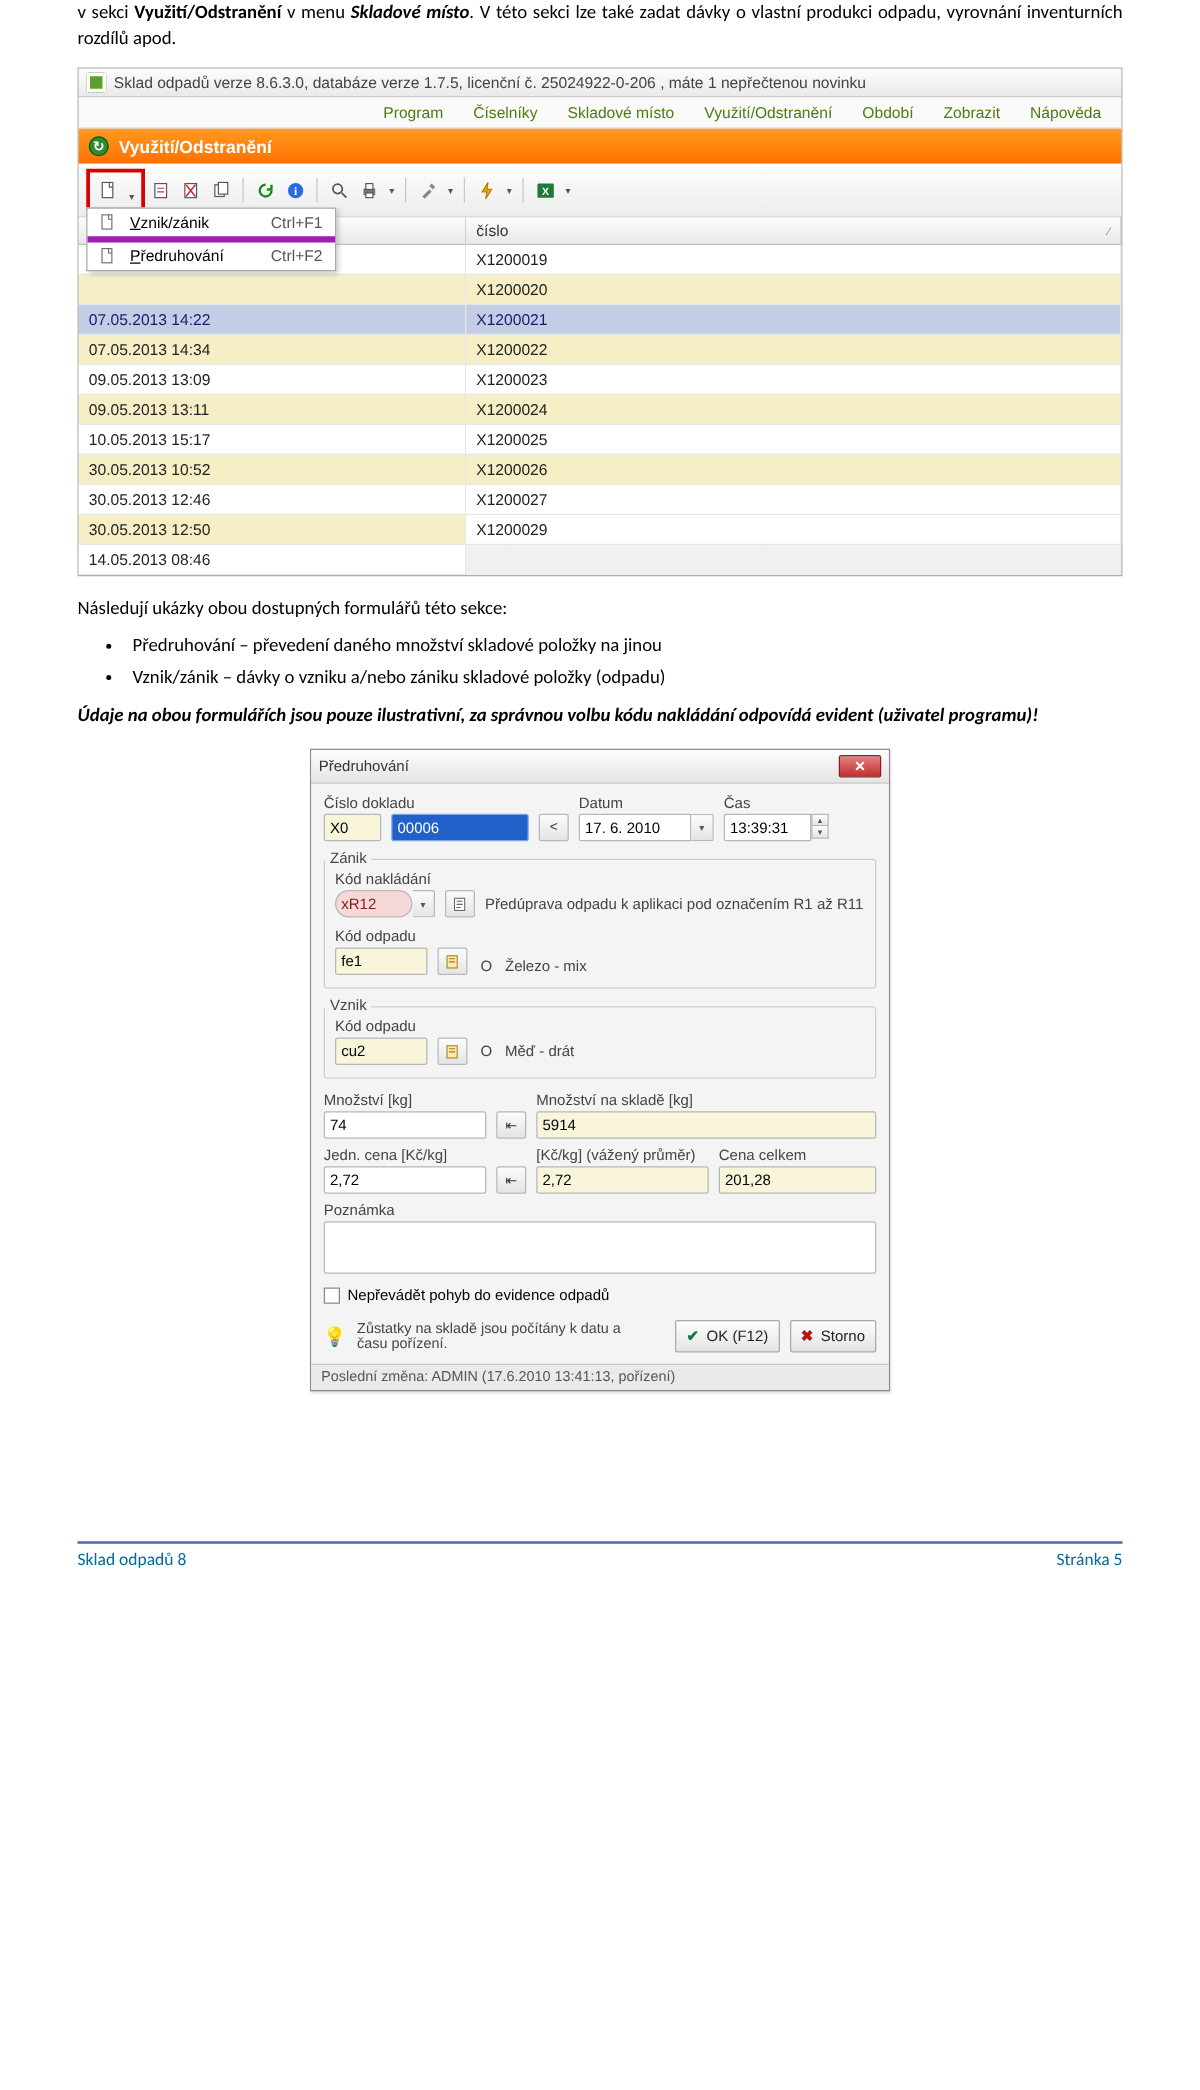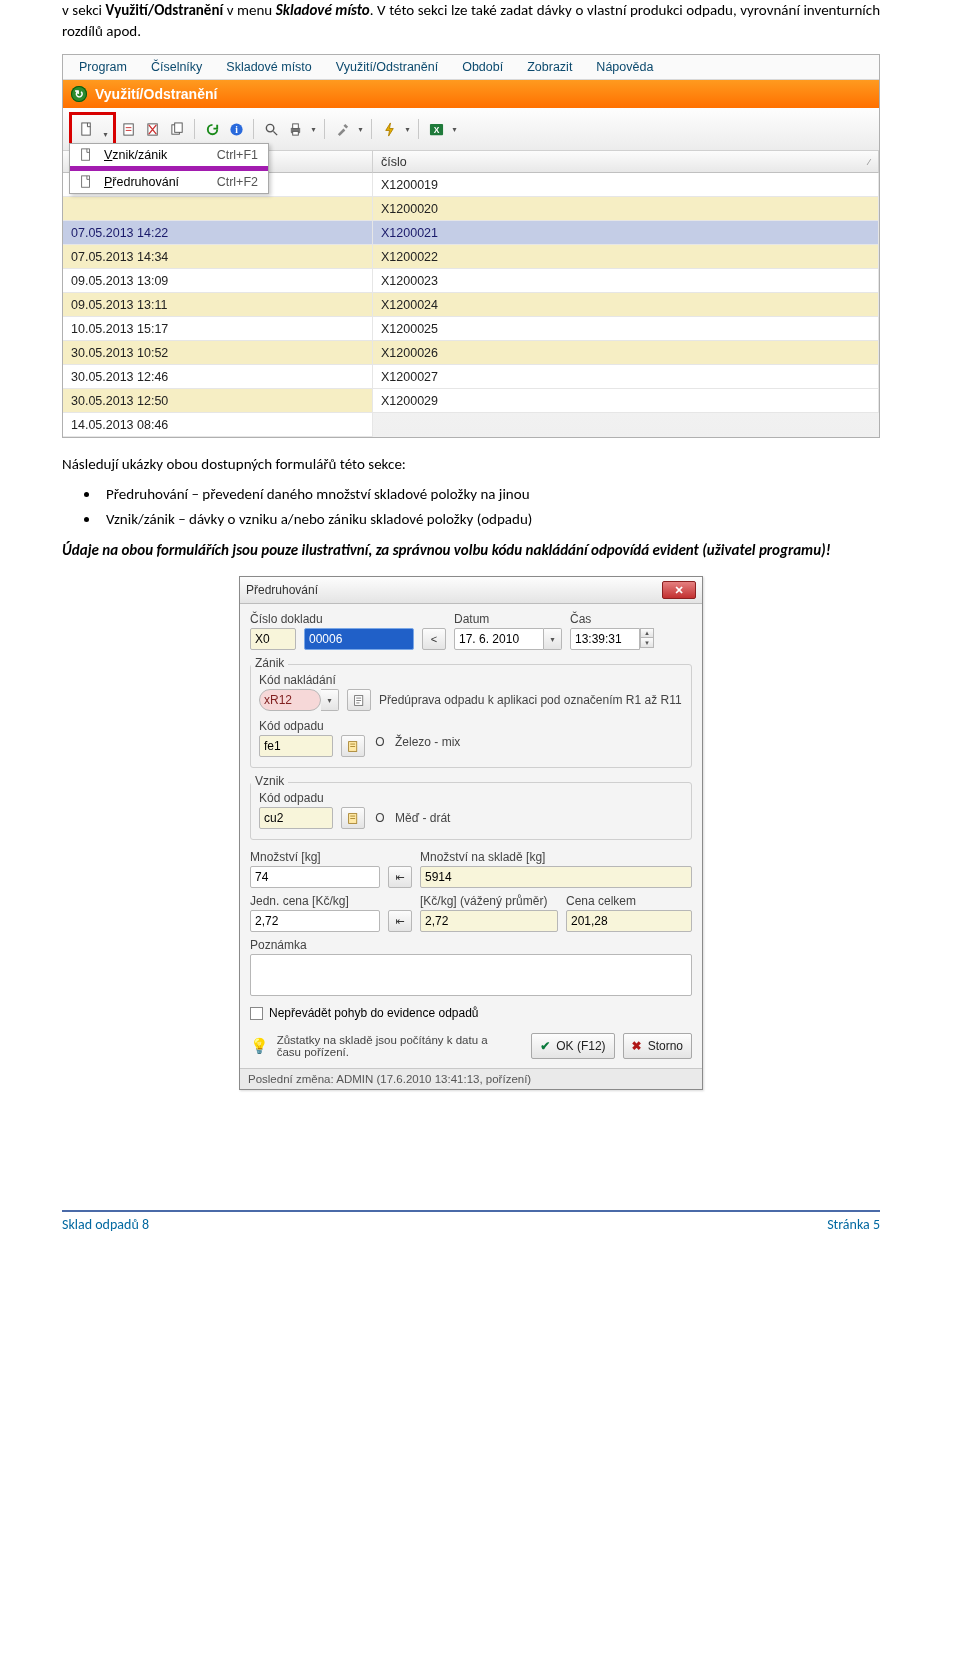"v sekci Využití/Odstranění v menu" .page { padding: 0 80px 40px 62px -> 0 62px 40px 62px }
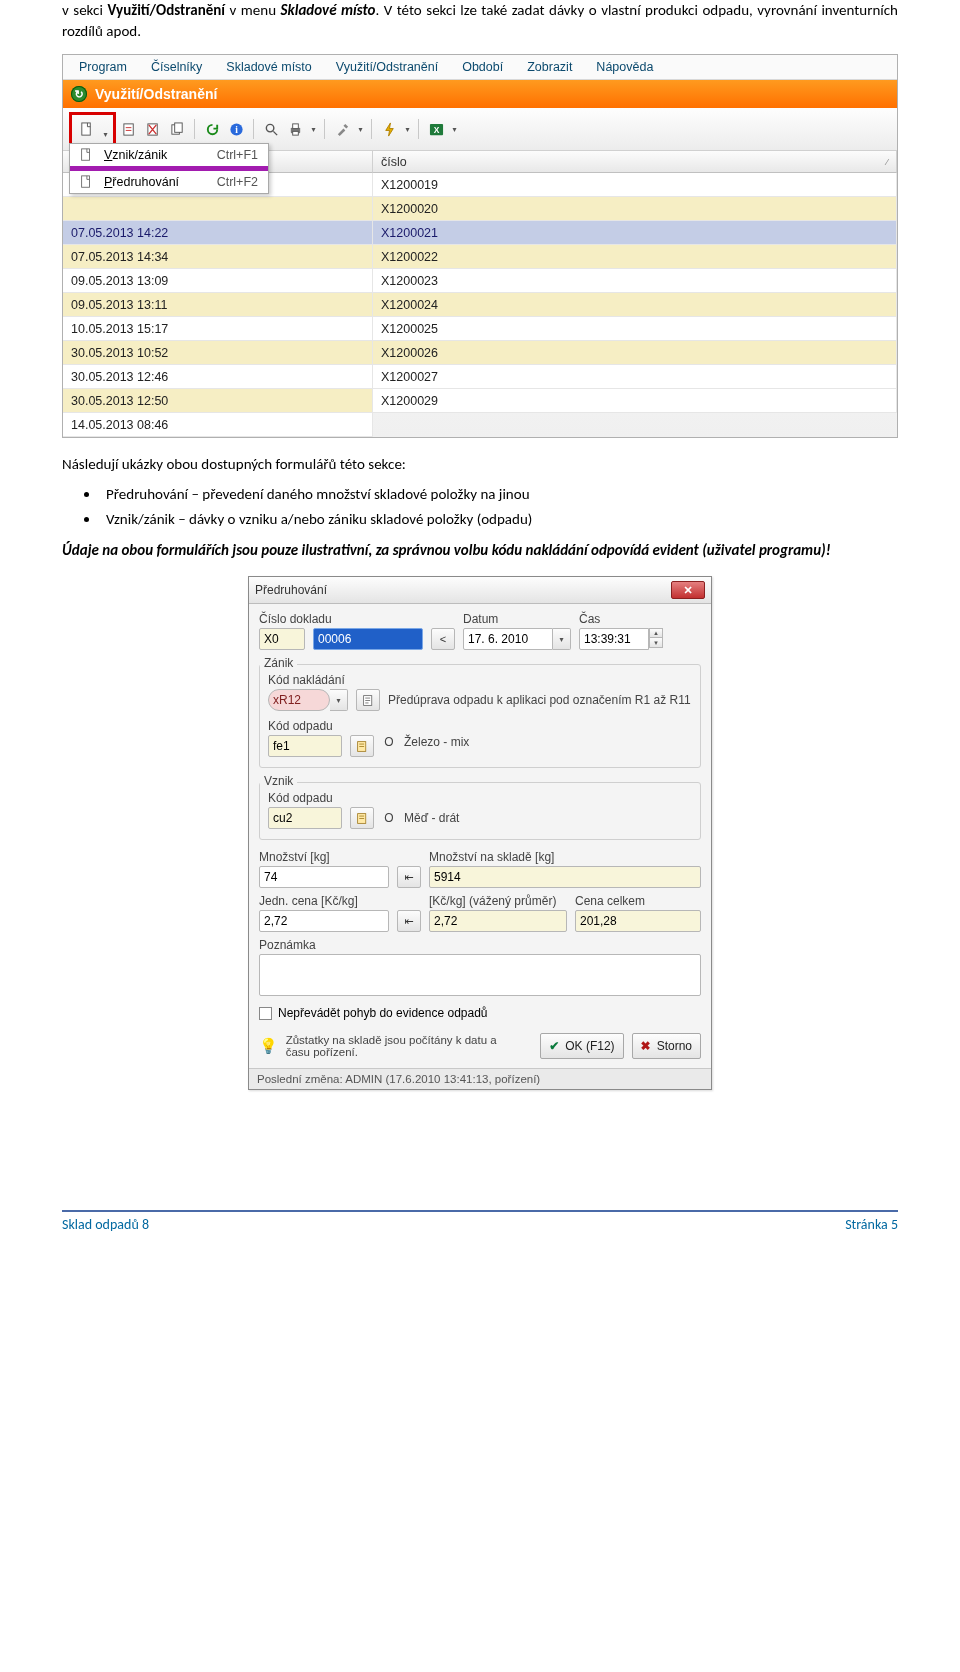"Sklad odpadů verze 8.6.3.0, databáze" div.titlebar { html: none -> <div> <span></span> <span>Sklad odpadů verze 8.6.3.0, databáze verze 1.7.5, licenční č. 25024922-0-206 , máte 1 nepřečtenou novinku</span> </div> }
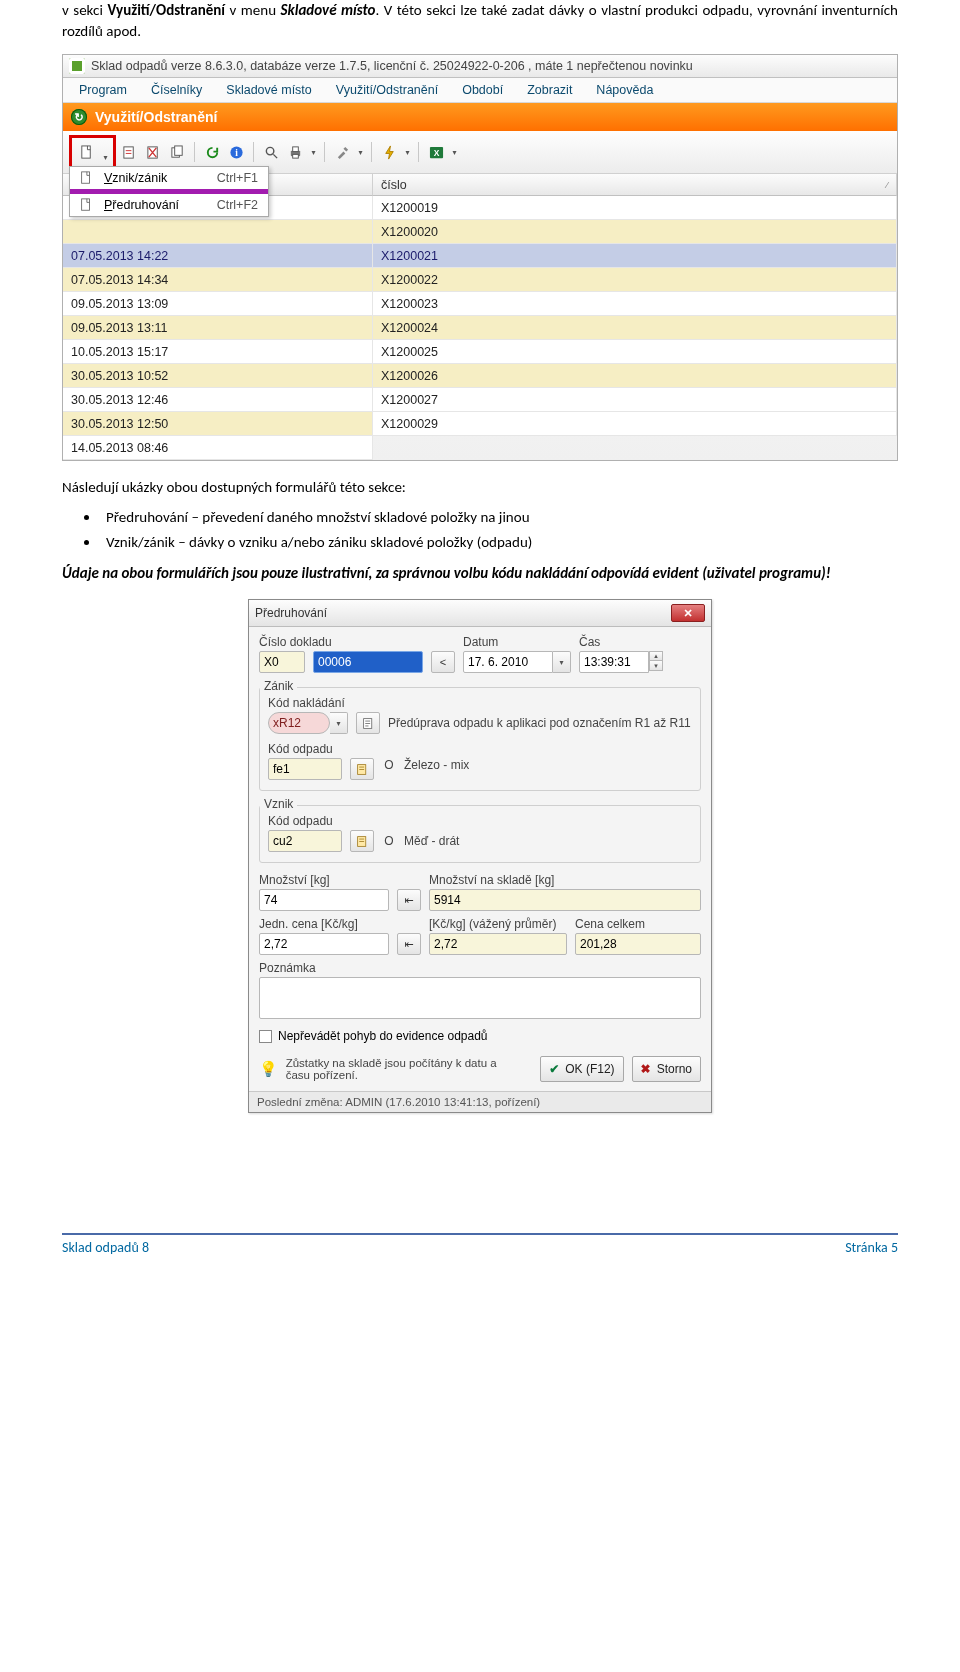"Program" .menubar { color: #0c4a6e -> #4d7c0f; justify-content: none -> flex-end }
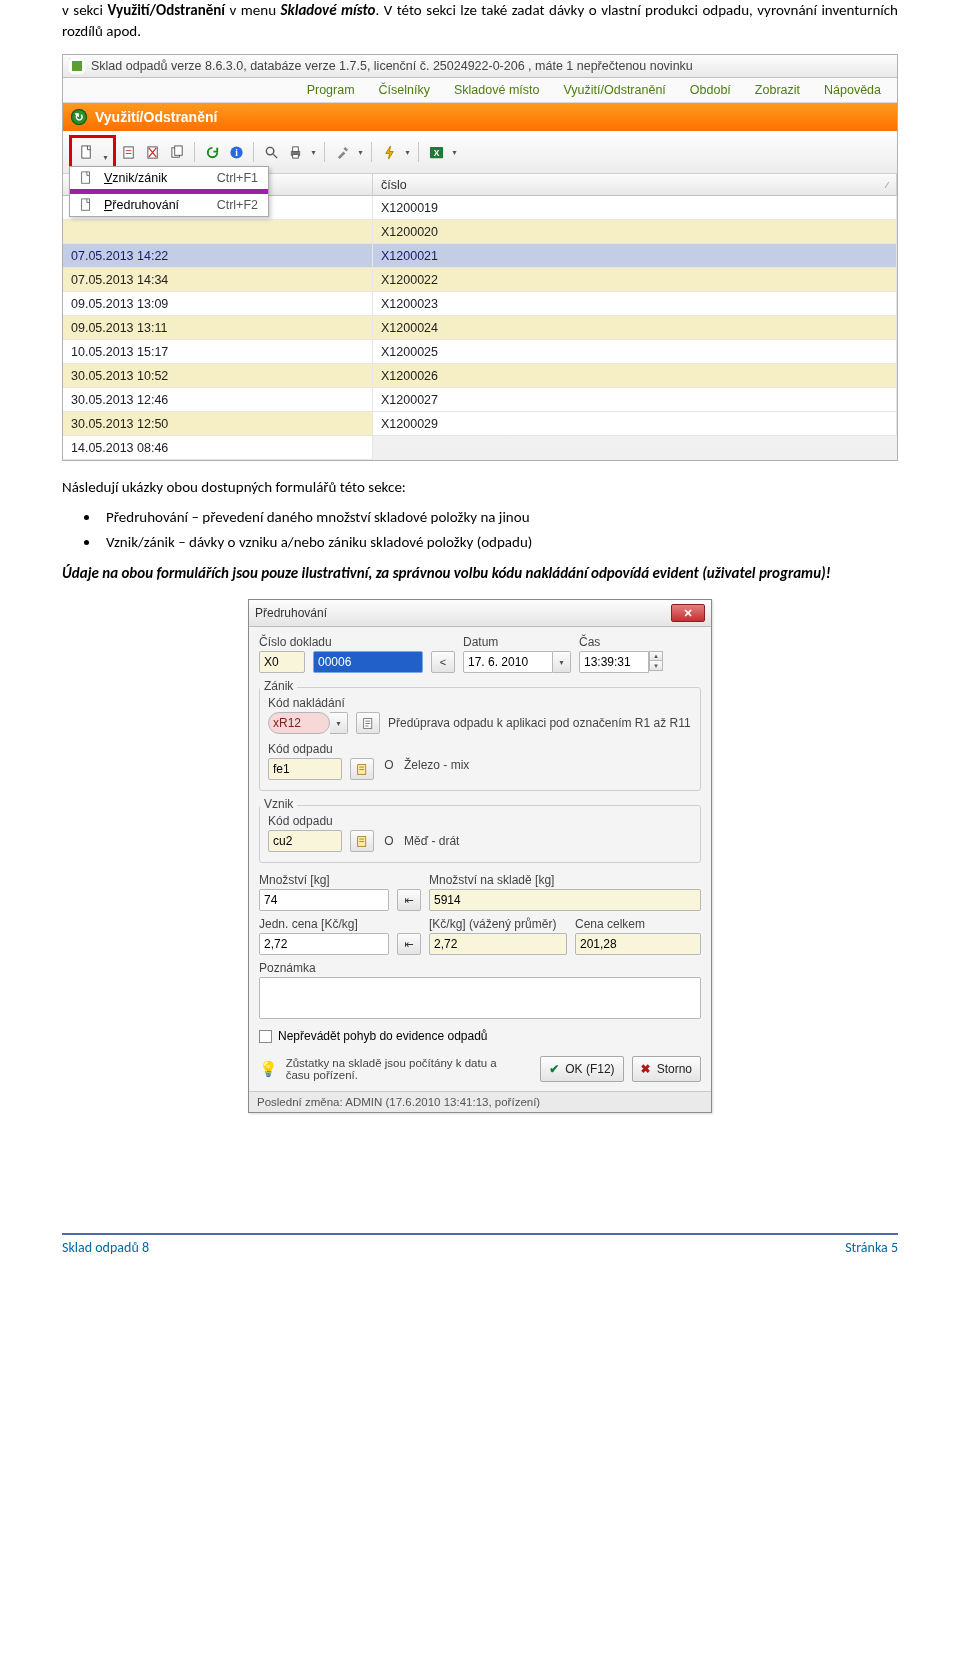"fe1" div.row { align-items: flex-start -> flex-end }
